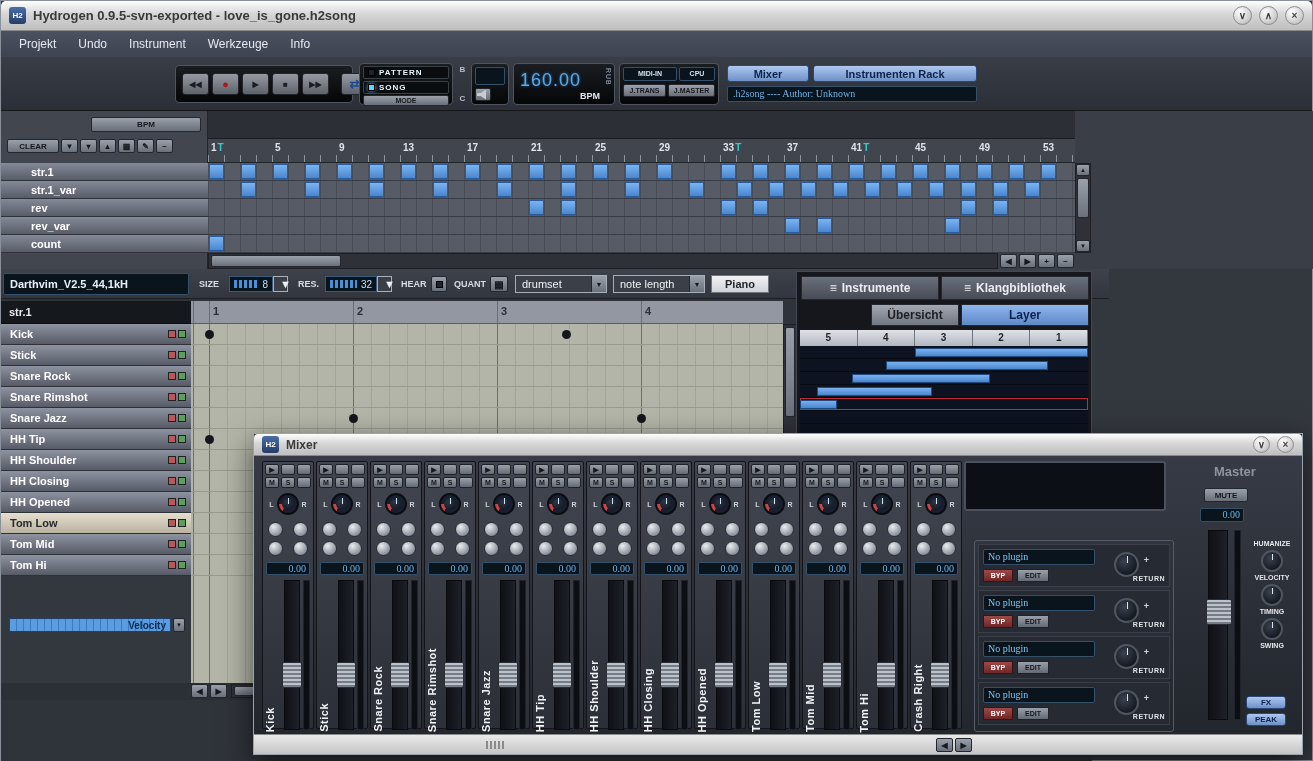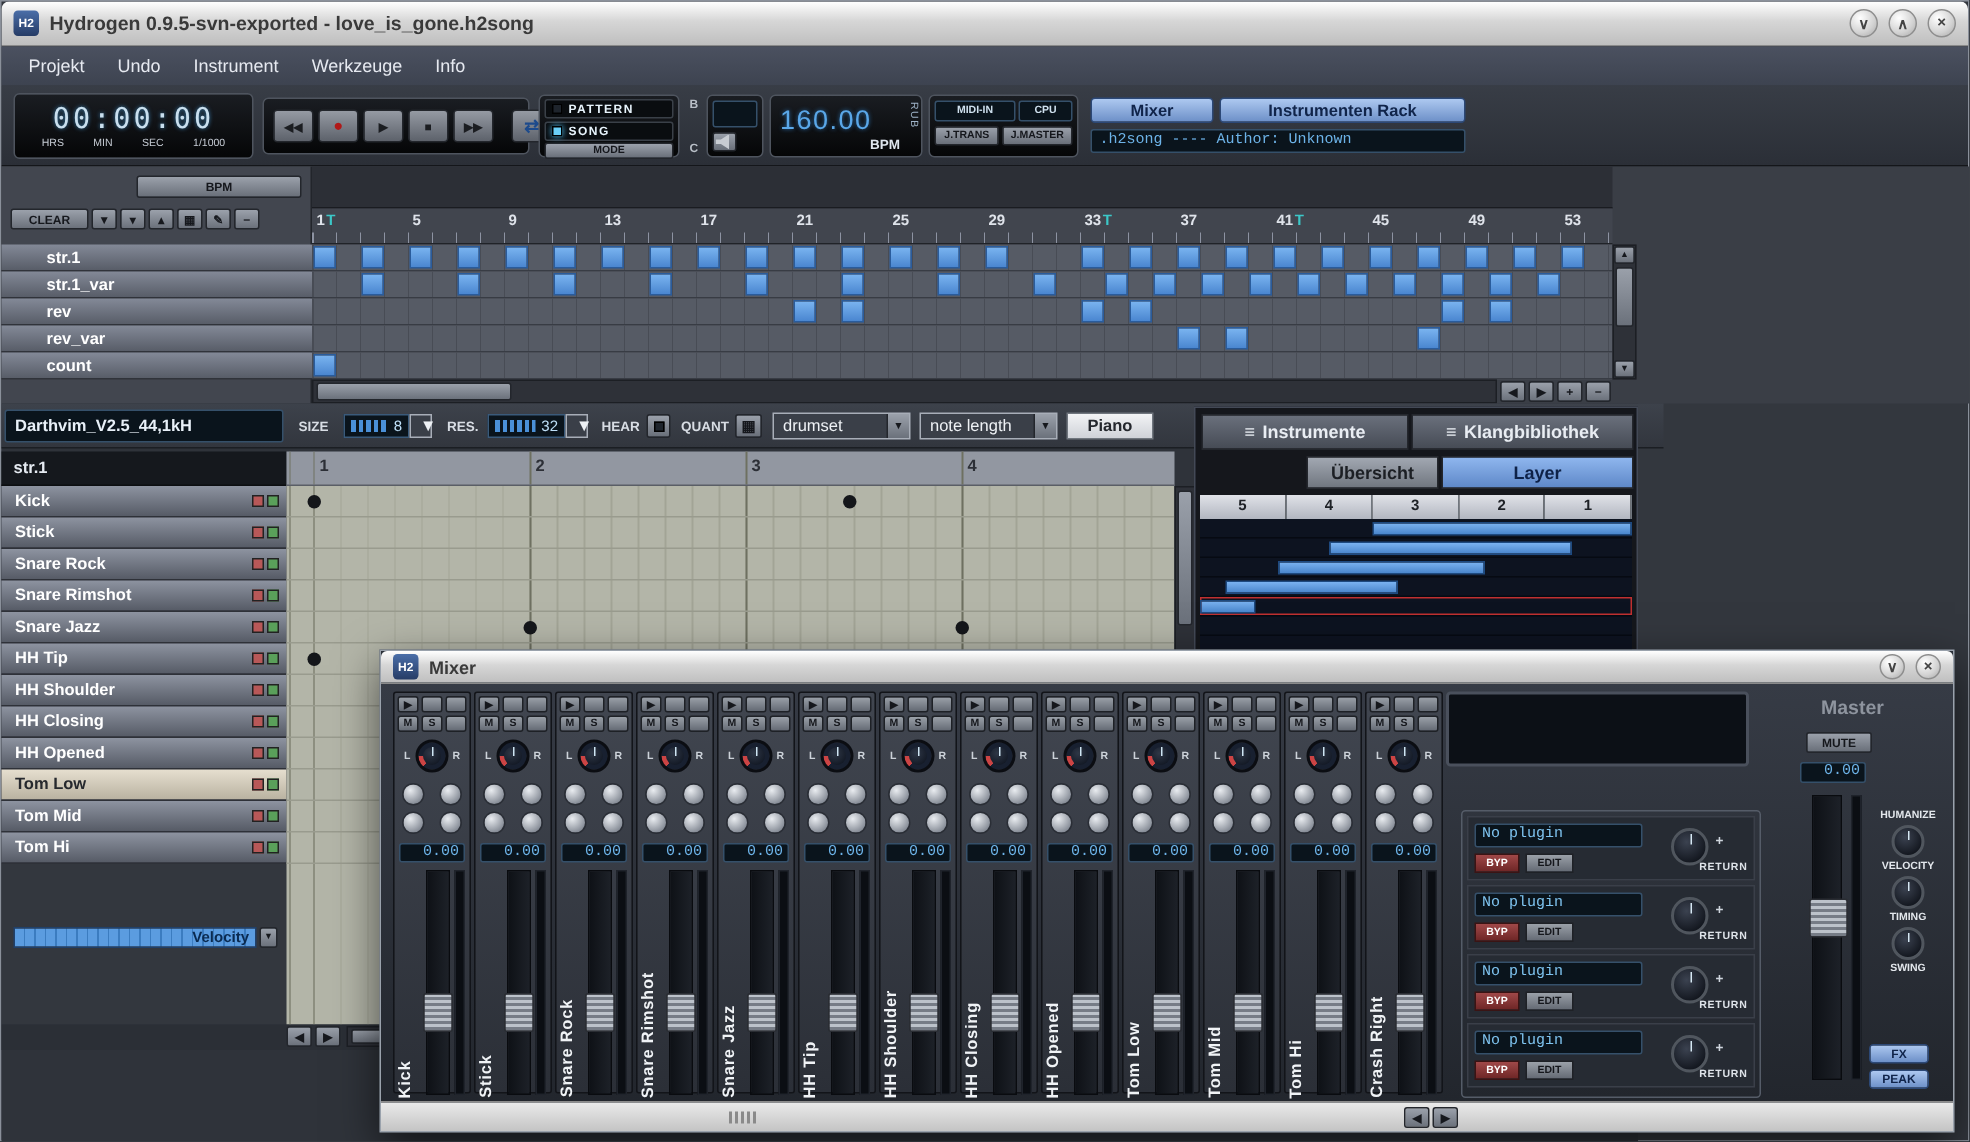"00:00:00" div.panel { html: <div> <div>00:00:00</div> <div> <span>HRS</span> <span>MIN</span> <span>SEC</span> <span>1/1000</span> </div> </div> -> none }
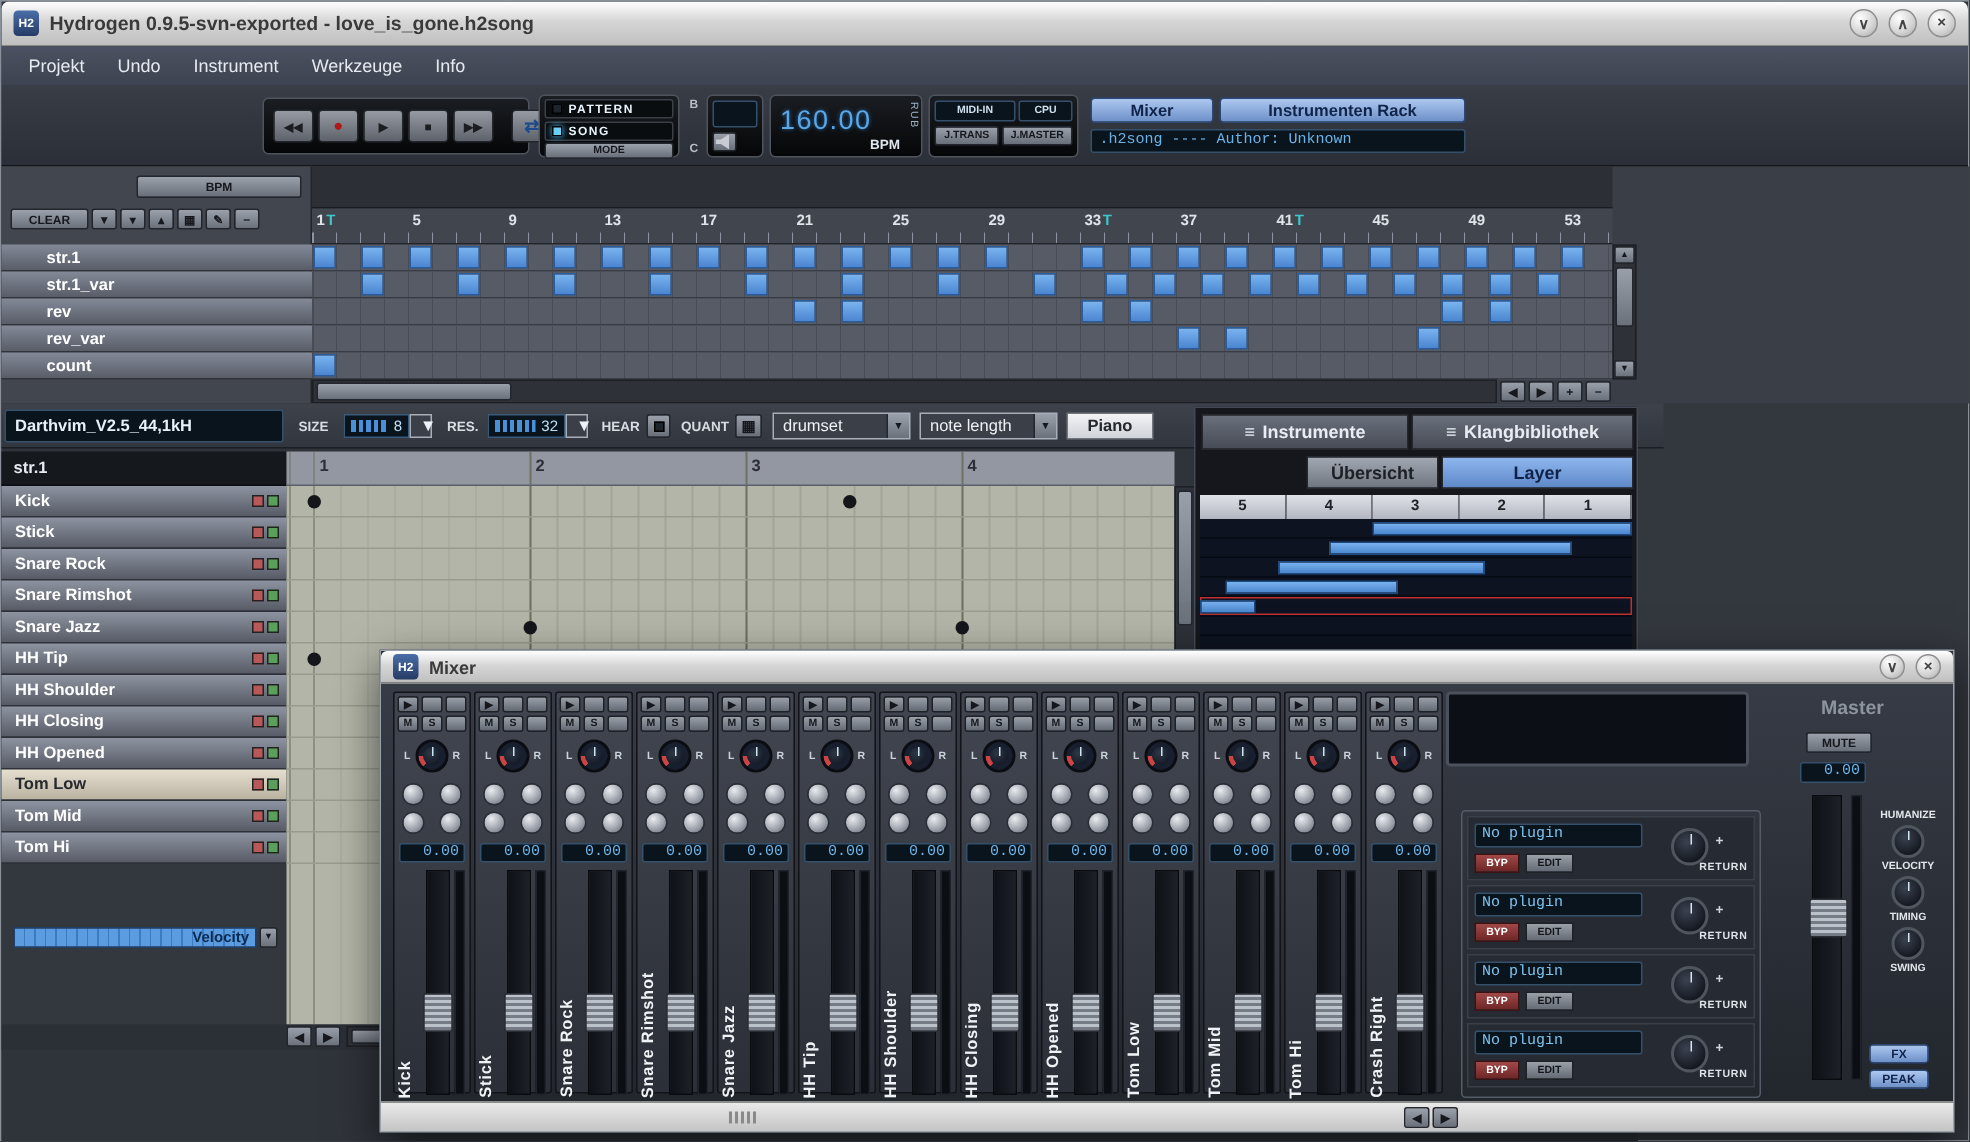".h2song ---- Author: Unknown" .lcd { font-family: Liberation Mono, monospace -> Liberation Serif, serif }
